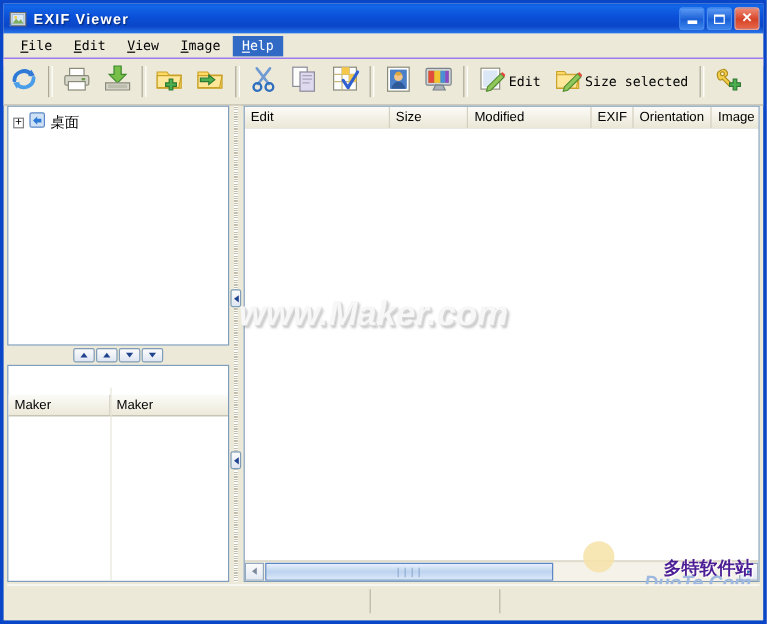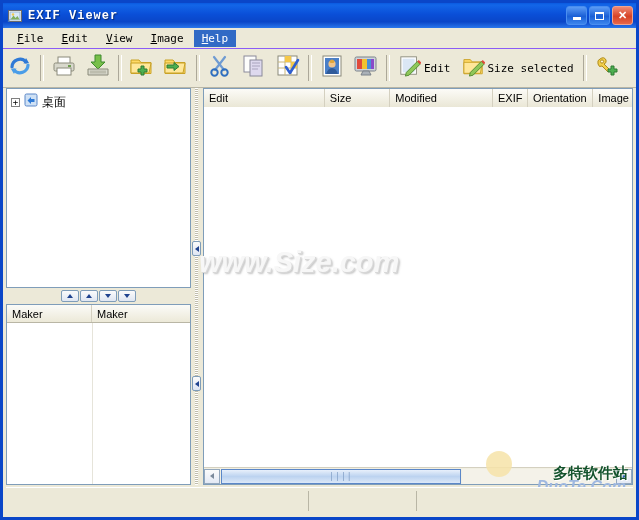"EXIF Viewer" .title-text { font-family: Liberation Mono, monospace -> Liberation Sans, sans-serif }
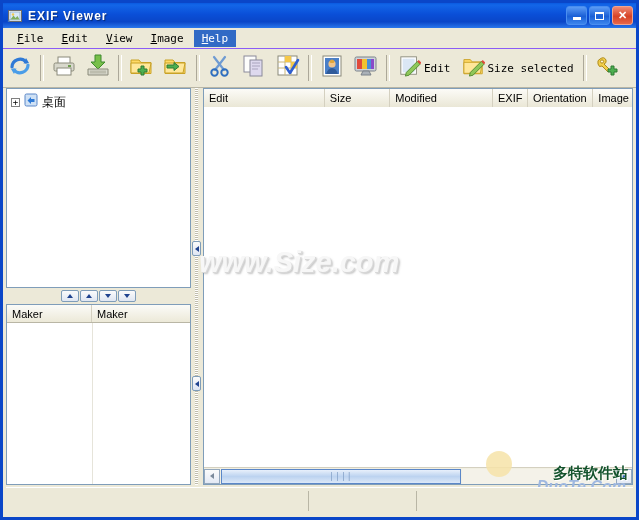"www.Size.com" div.wm-main { text: www.Size.com -> www.Maker.com }
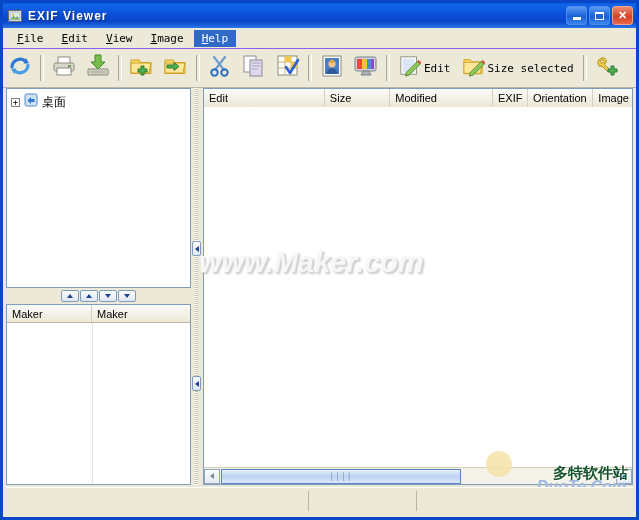"Maker" .hdr-row { margin-top: none -> 24px }
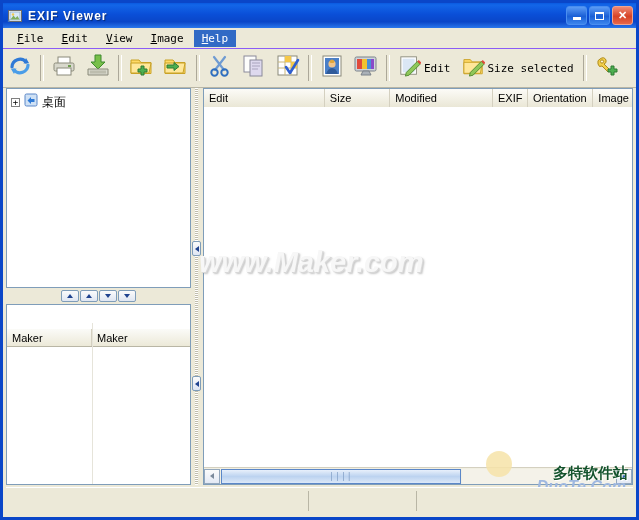"多特软件站" .wm-cn { color: #14532d -> #4c1d95 }
